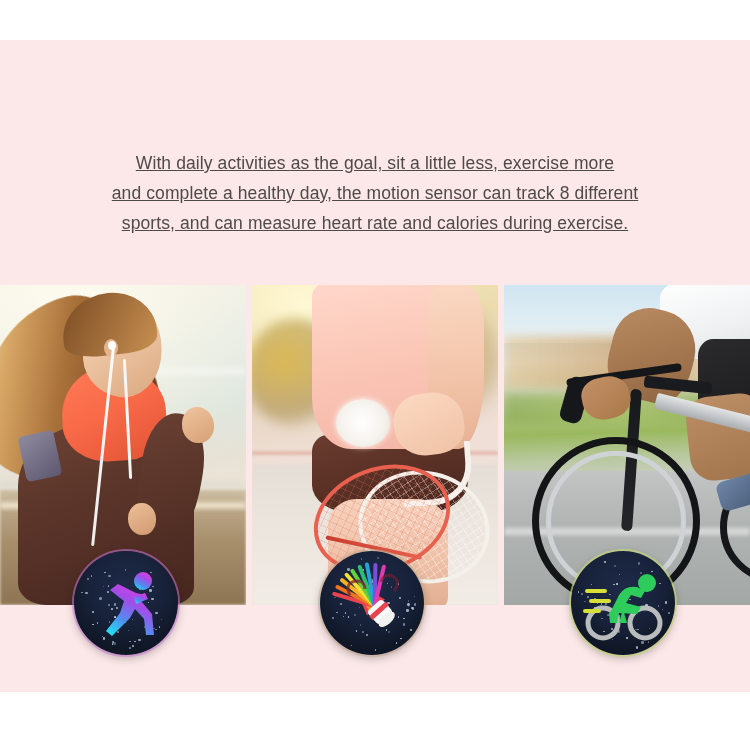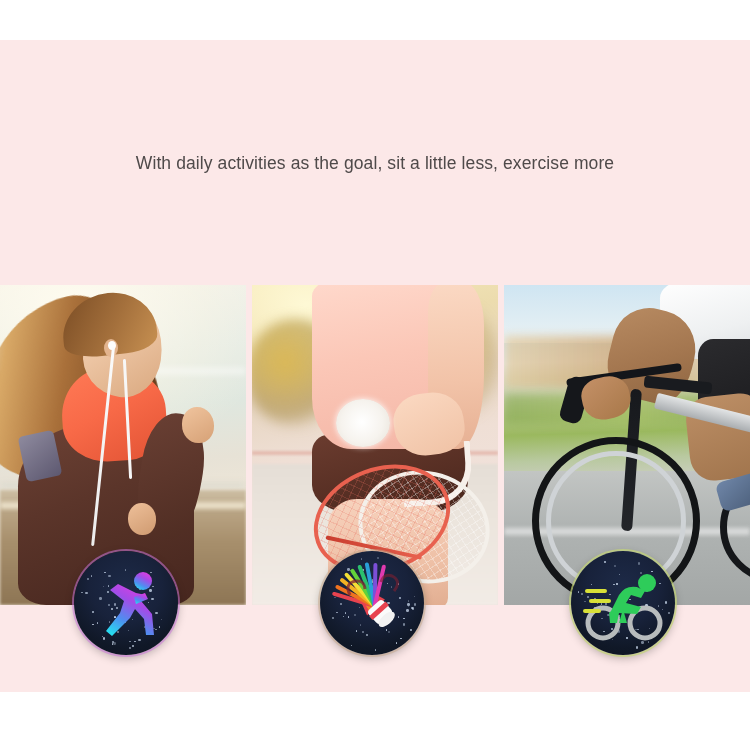"With daily activities as the" .subtitle .ln { text-decoration: none -> underline }
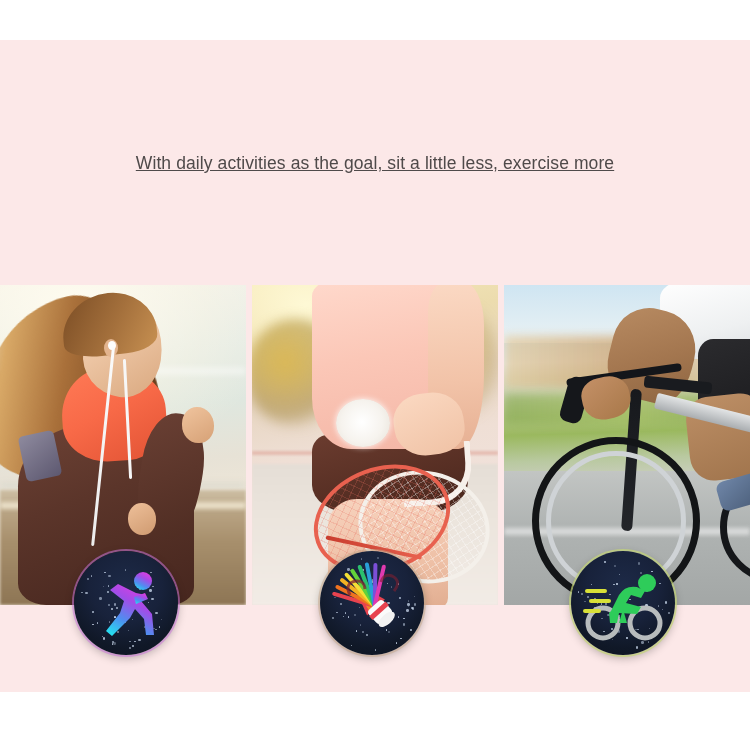"and complete a healthy day," span.ln { html: none -> <span>and complete a healthy day, the motion sensor can track 8 different</span> }
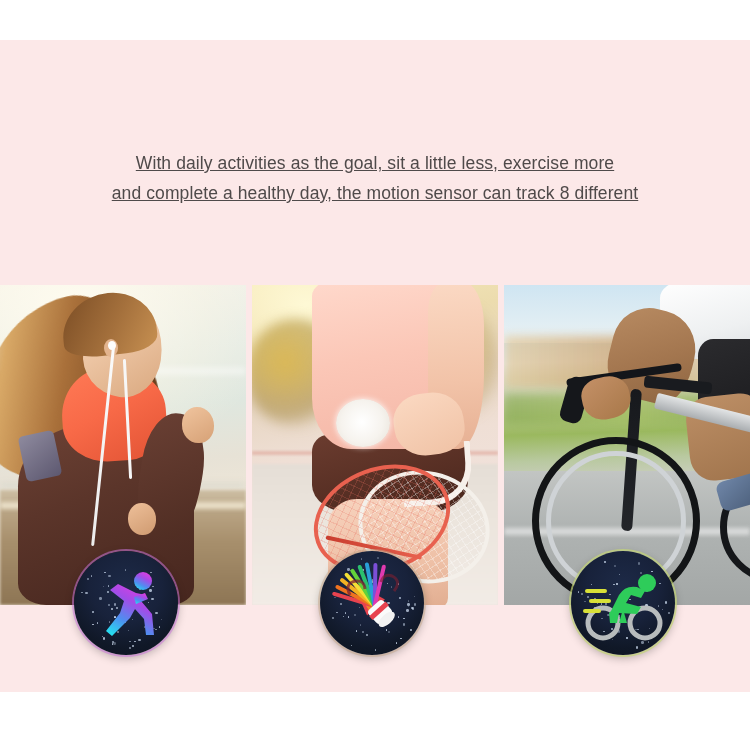"sports, and can measure heart" span.ln { html: none -> <span>sports, and can measure heart rate and calories during exercise.</span> }
